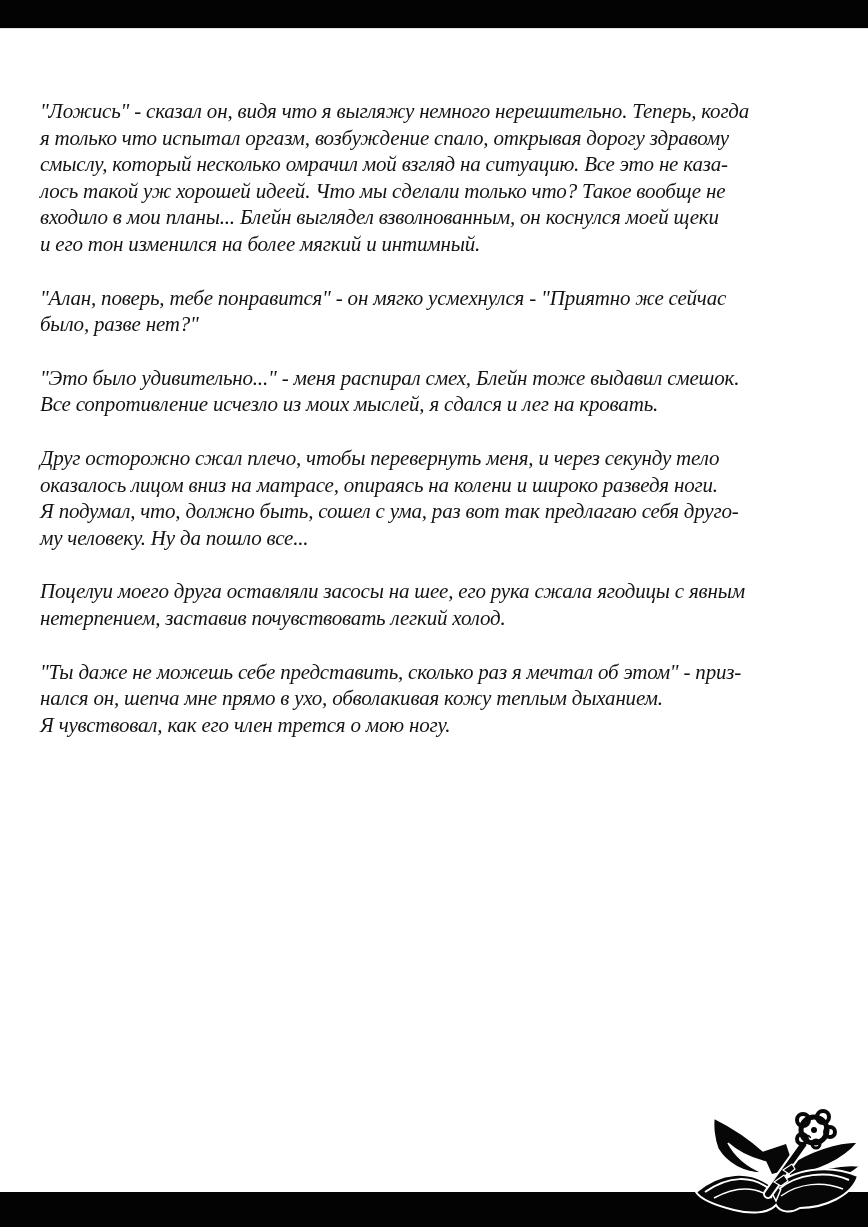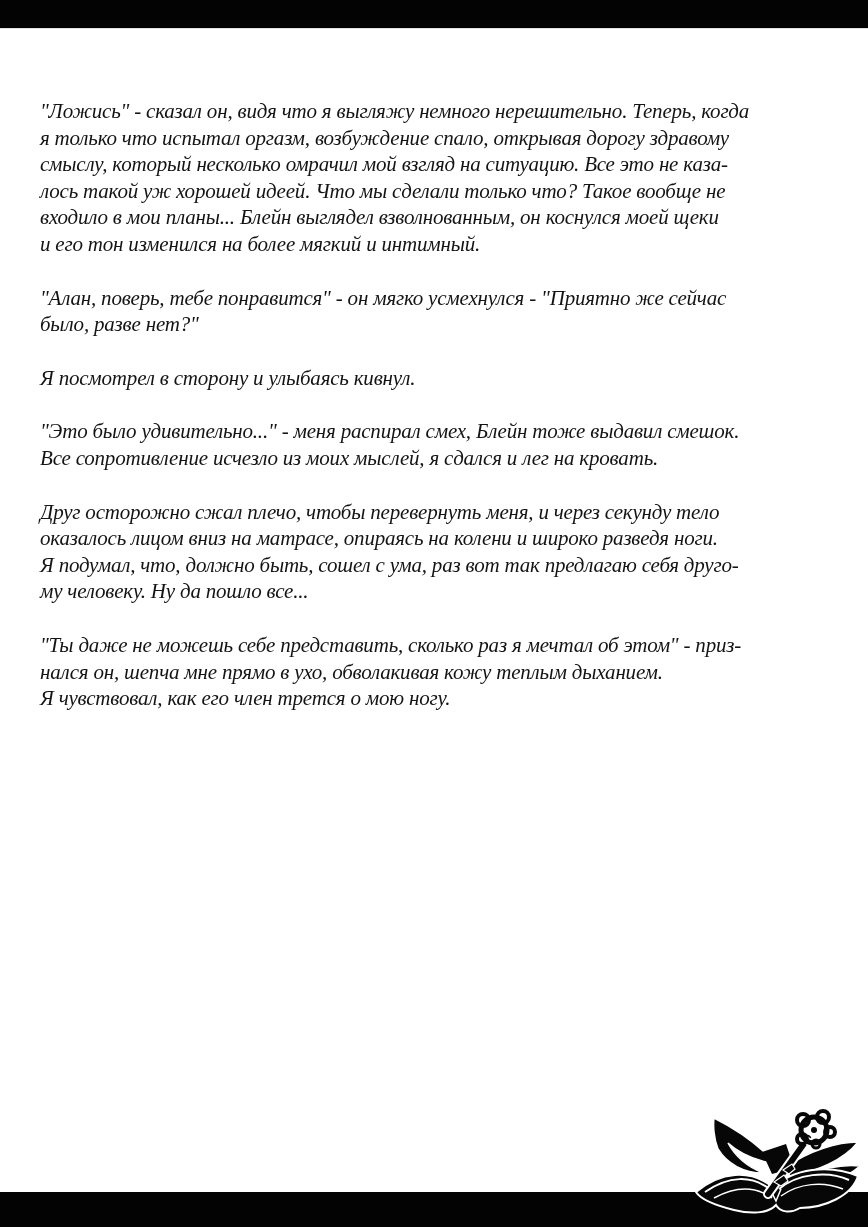"Я посмотрел в сторону и" p { html: <p>Я посмотрел в сторону и улыбаясь кивнул.</p> -> none }
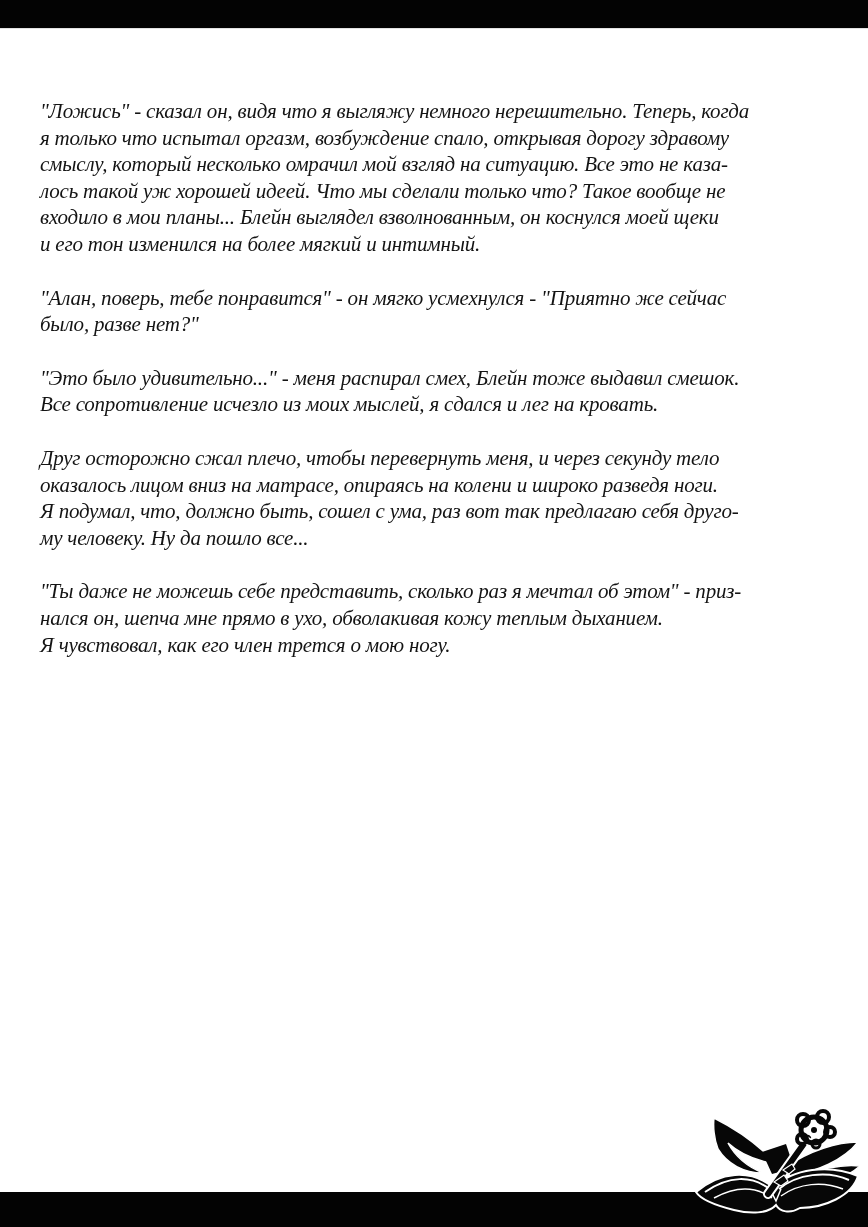"Поцелуи моего друга оставляли засосы" p { html: none -> <p>Поцелуи моего друга оставляли засосы на шее, его рука сжала ягодицы с явным нетерпением, заставив почувствовать легкий холод.</p> }
